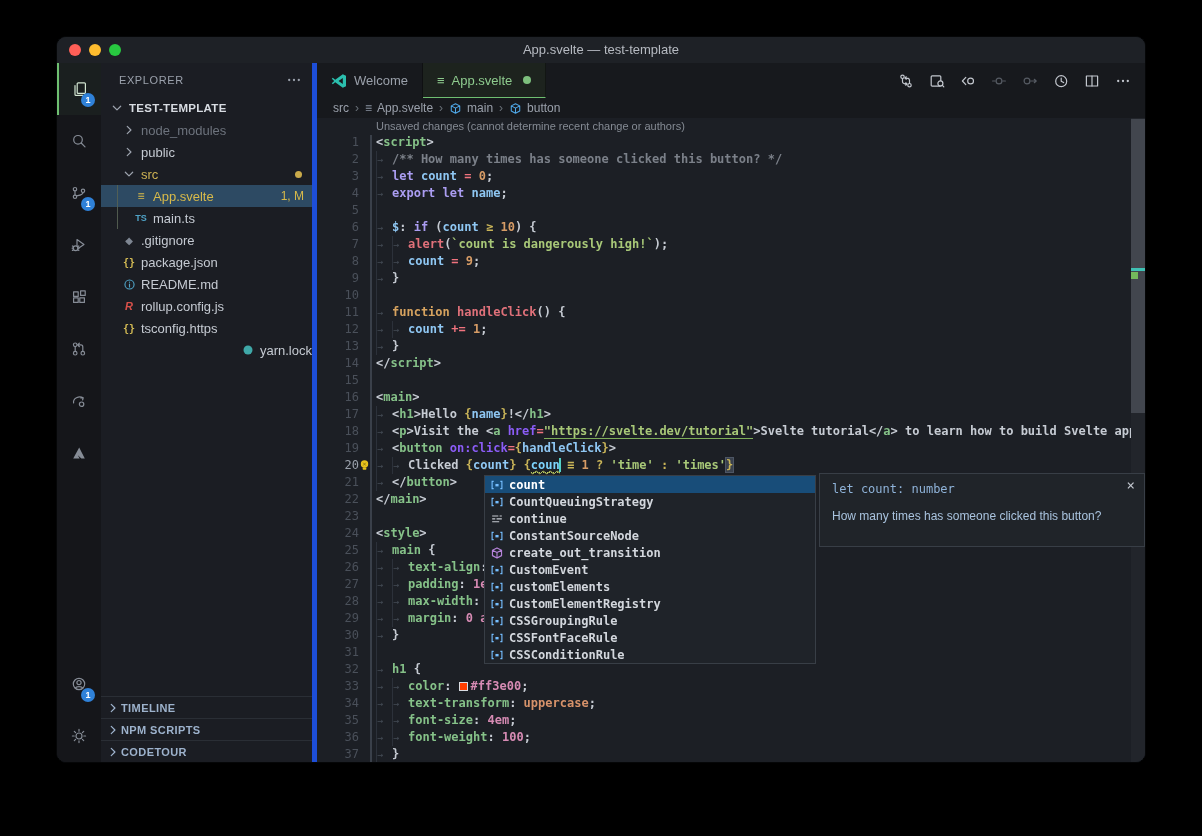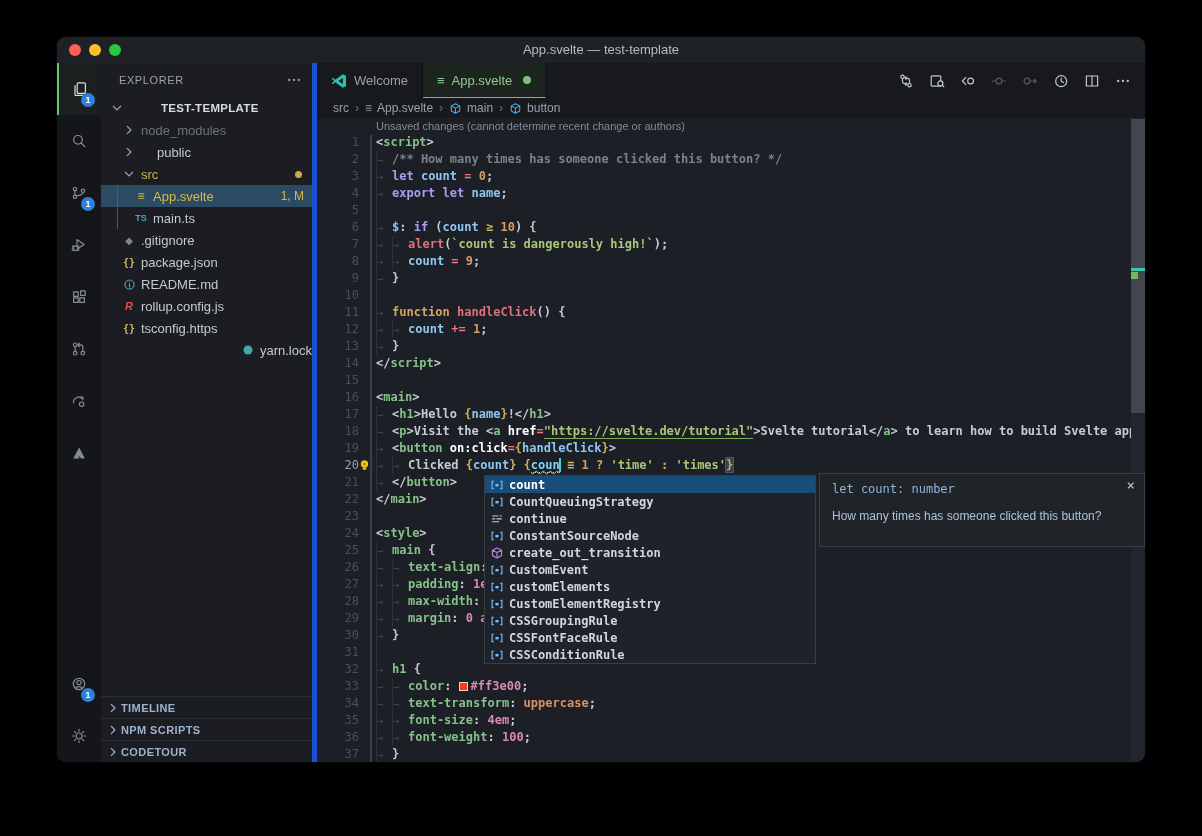"TEST-TEMPLATE" div.trow { gap: 32px -> none }
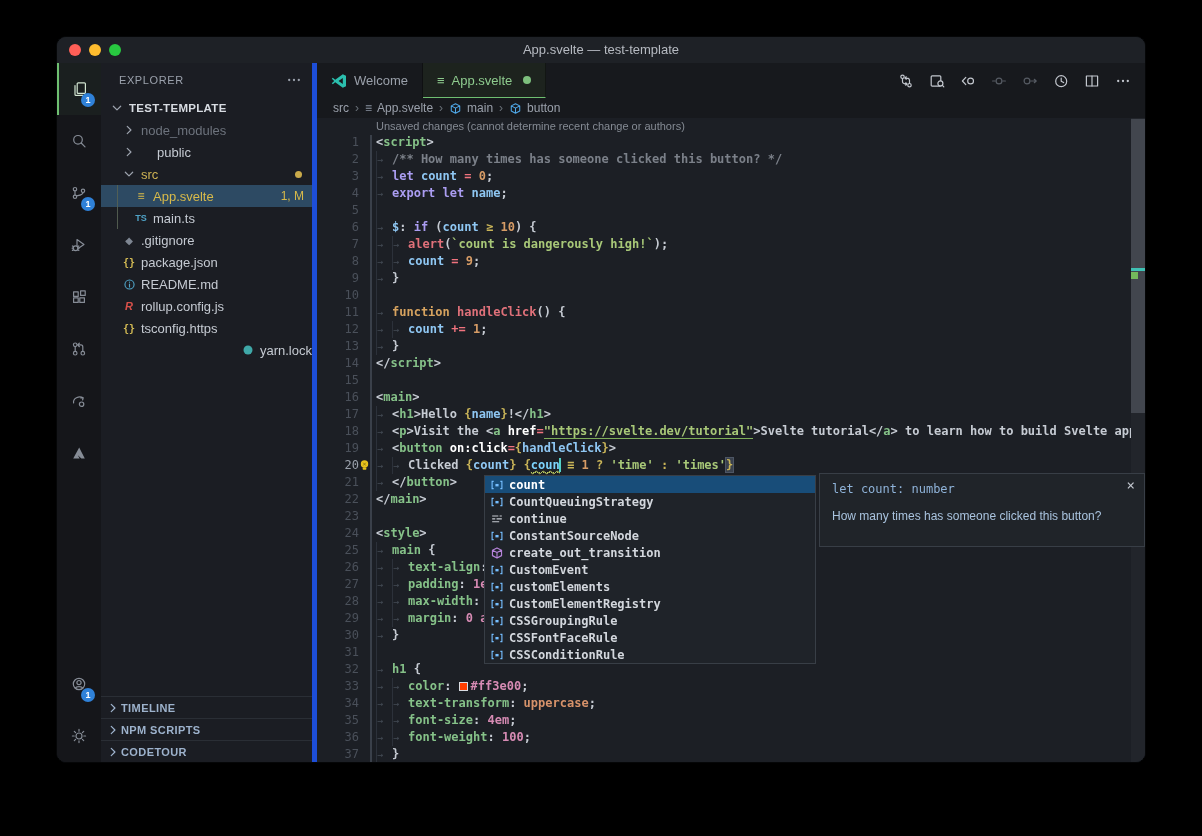"public" span { margin-left: 20px -> 4px }
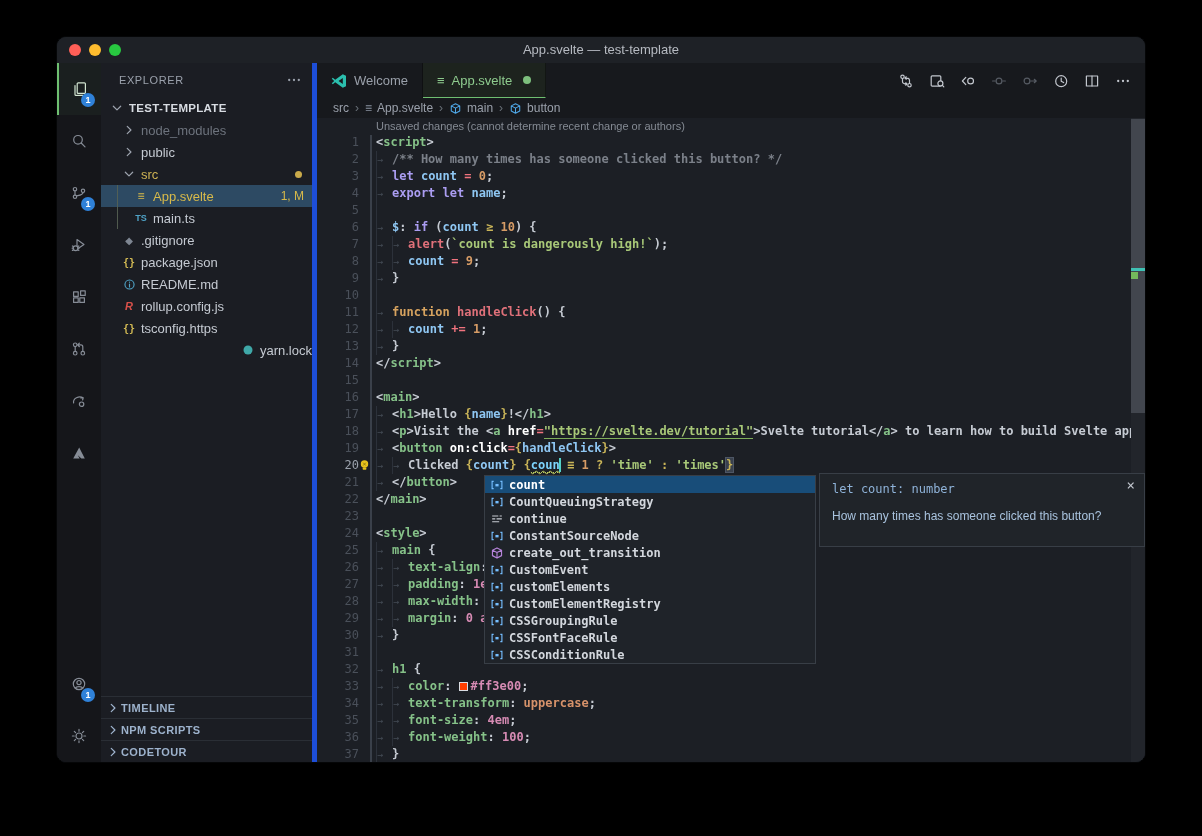"href" .tk-a { color: #ffffff -> #8b5cf6 }
